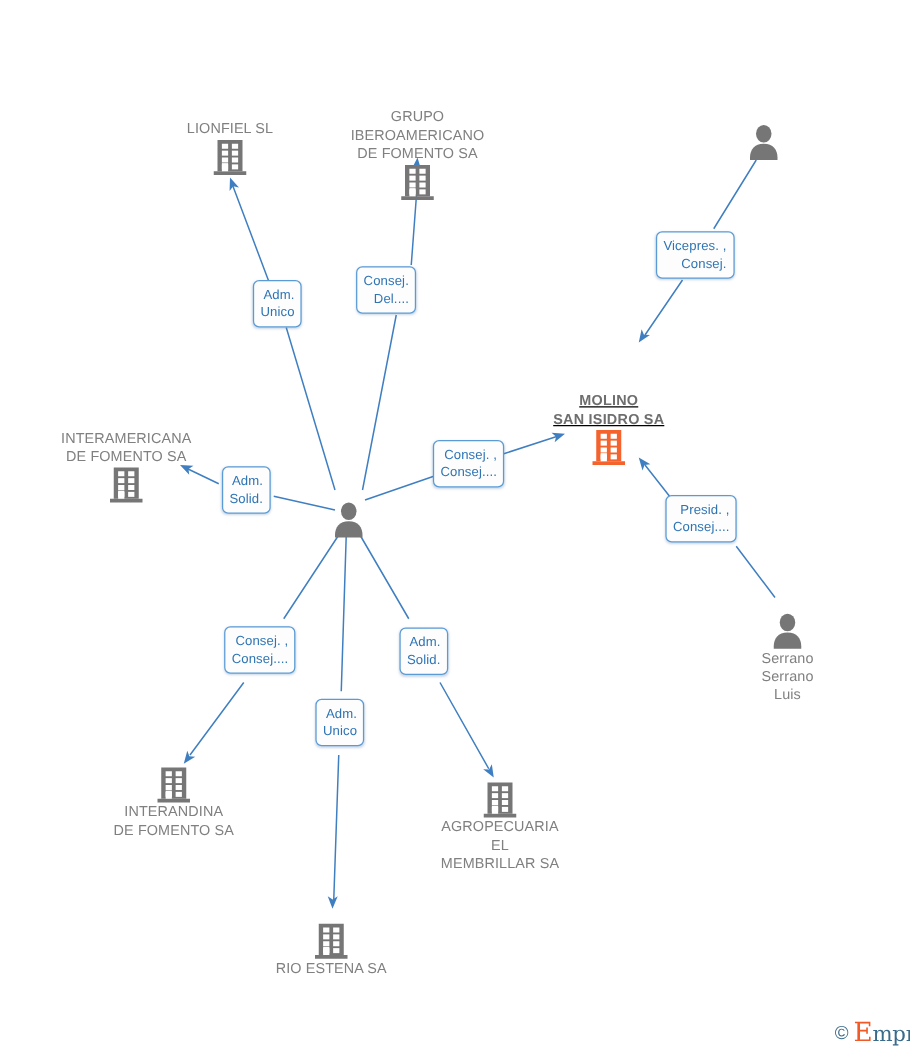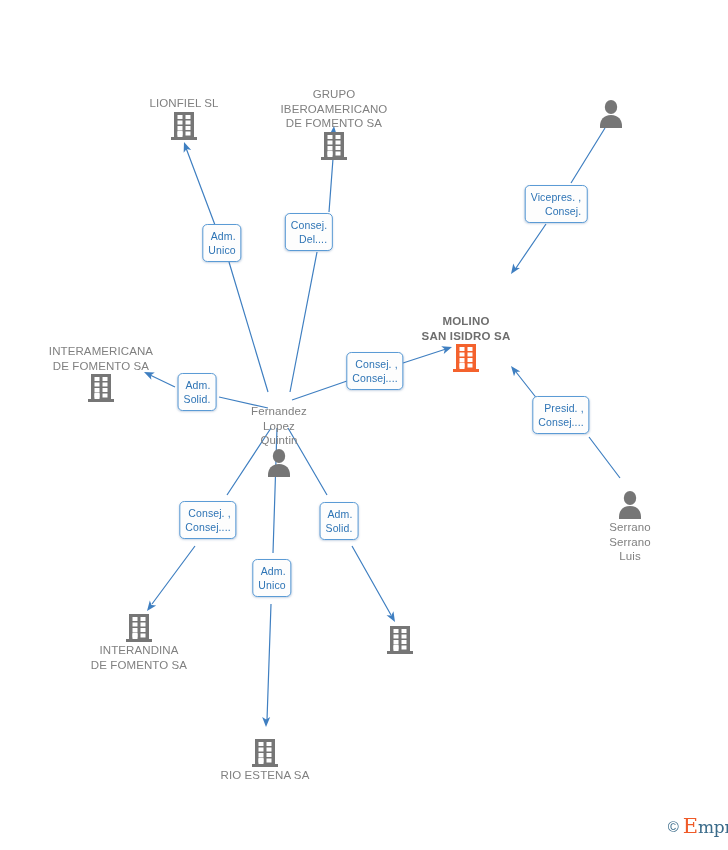"MOLINO" div.node { left: 466px -> 487px; text-decoration: none -> underline }
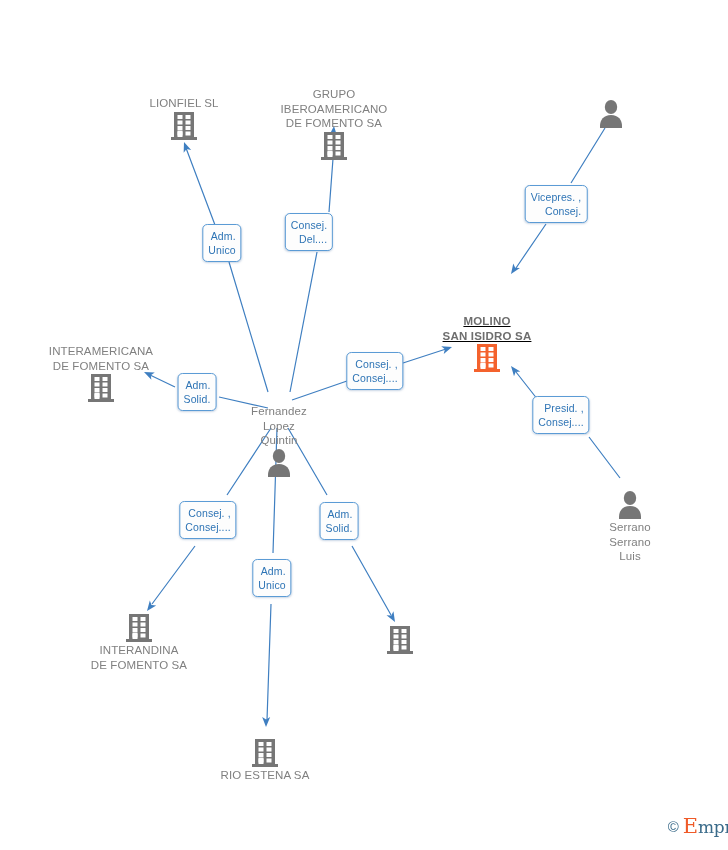"Fernandez" div.label { html: <div>Fernandez Lopez Quintin</div> -> none }
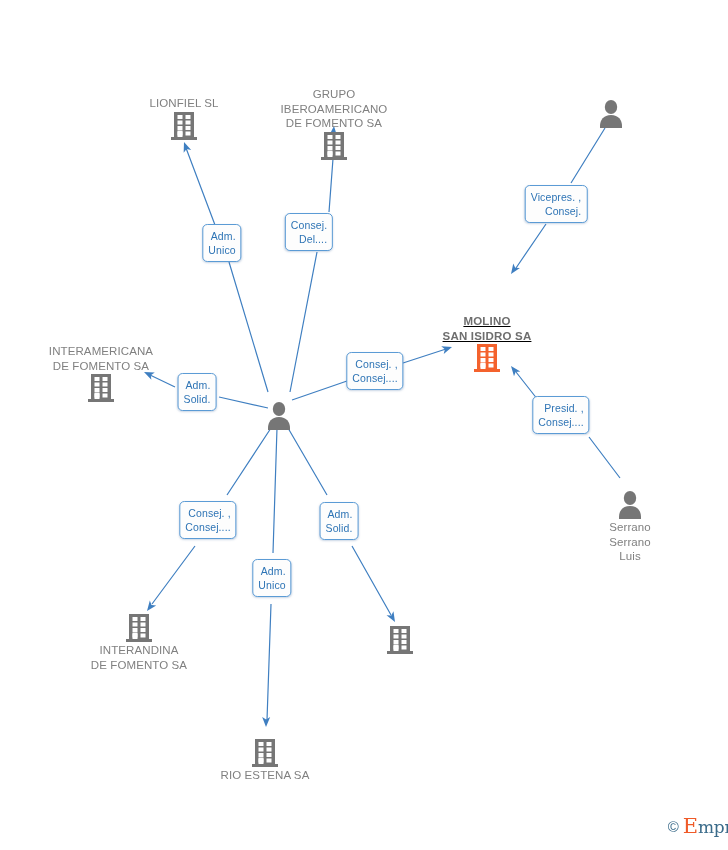"AGROPECUARIA" div.label { html: none -> <div>AGROPECUARIA EL MEMBRILLAR SA</div> }
